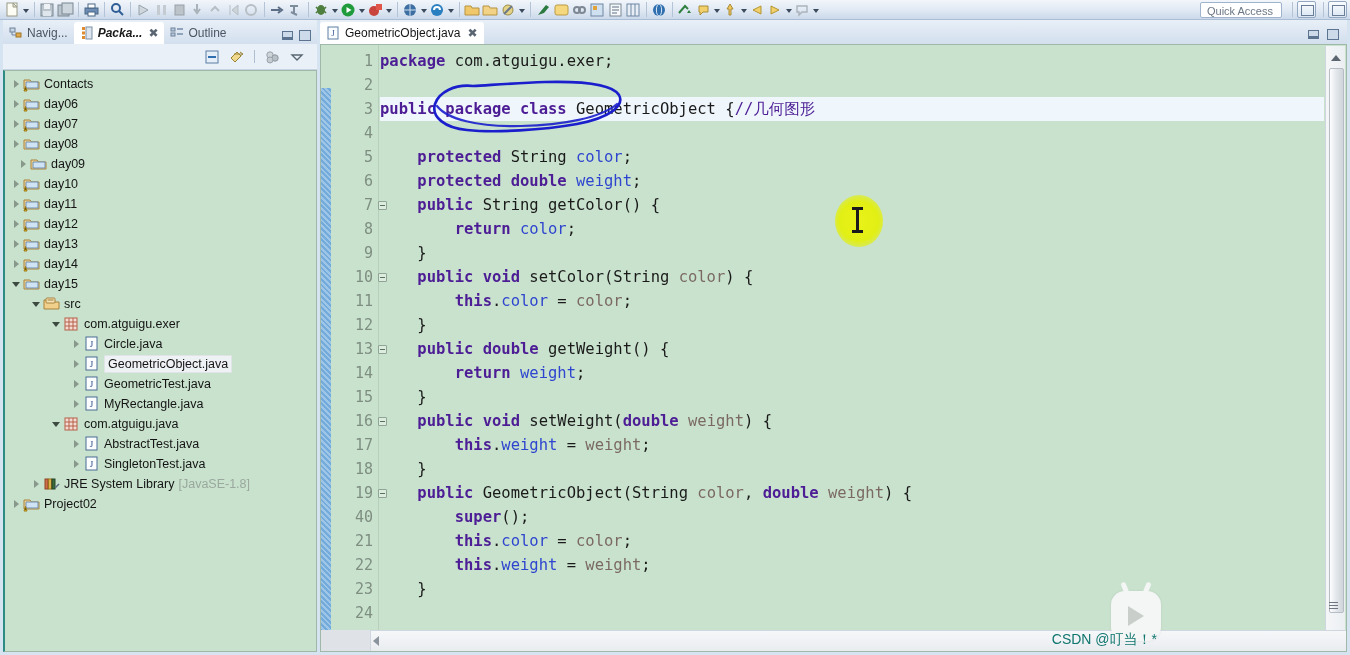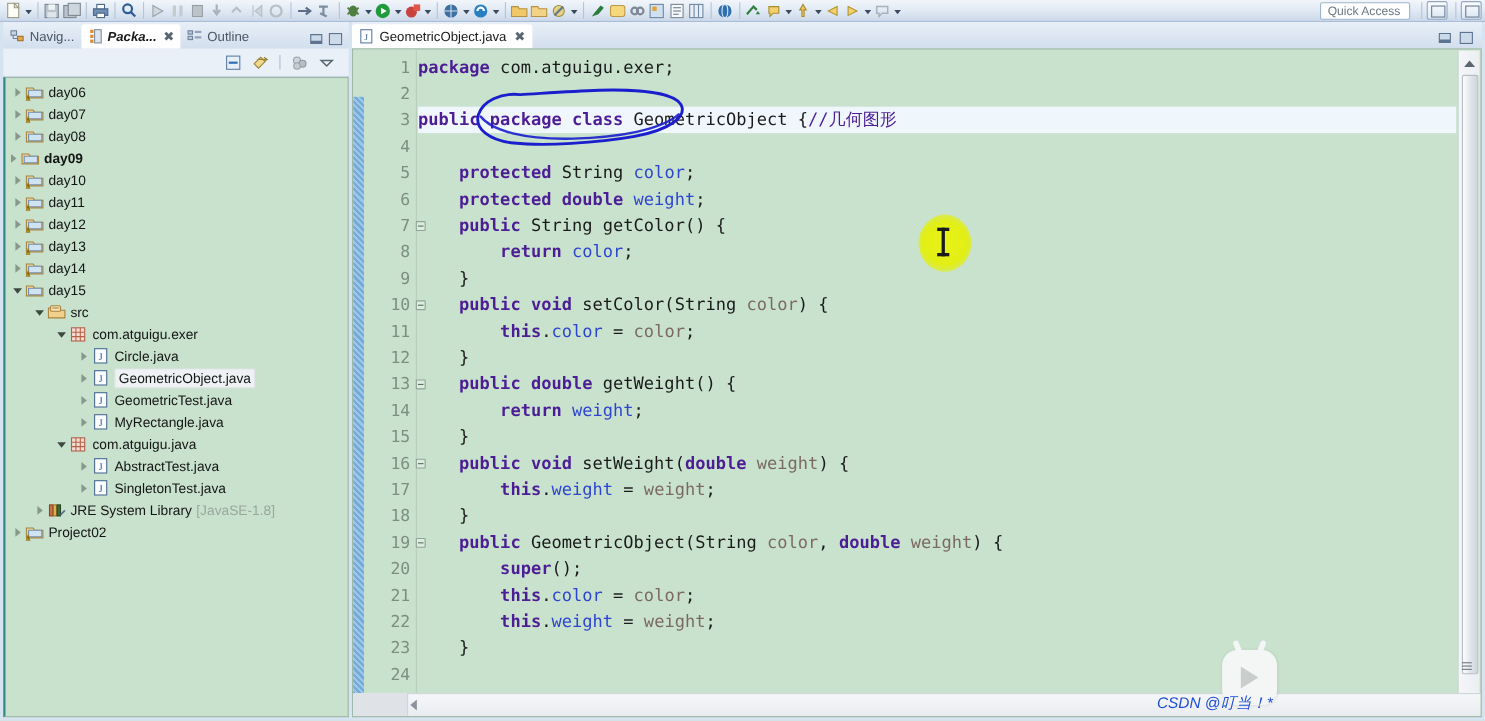"Contacts" div.trow { html: none -> <div> <span></span> <span><svg> <path></path> <path></path> <path></path> <rect></rect> </svg></span> <span>Contacts</span> </div> }
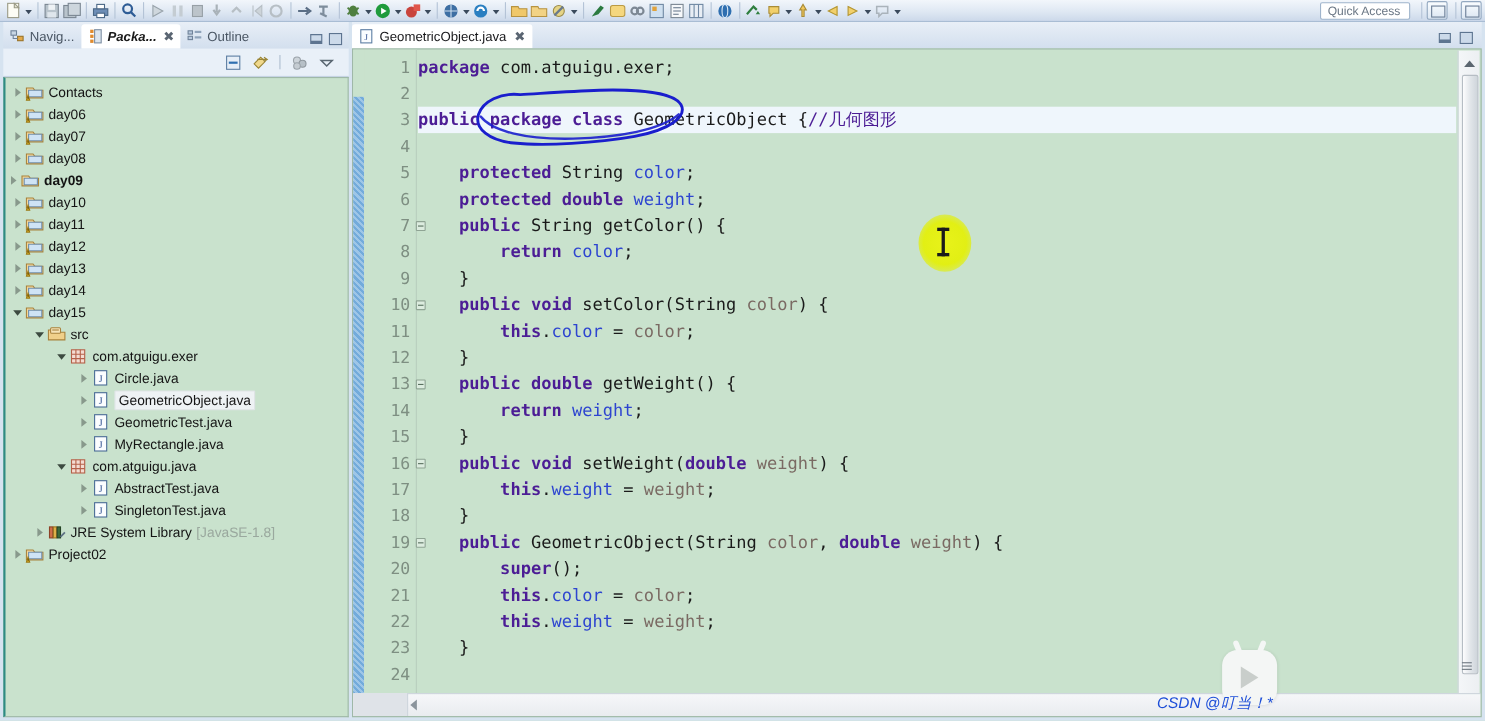"day09" div.trow { font-weight: bold -> none; padding-left: 2px -> 13px }
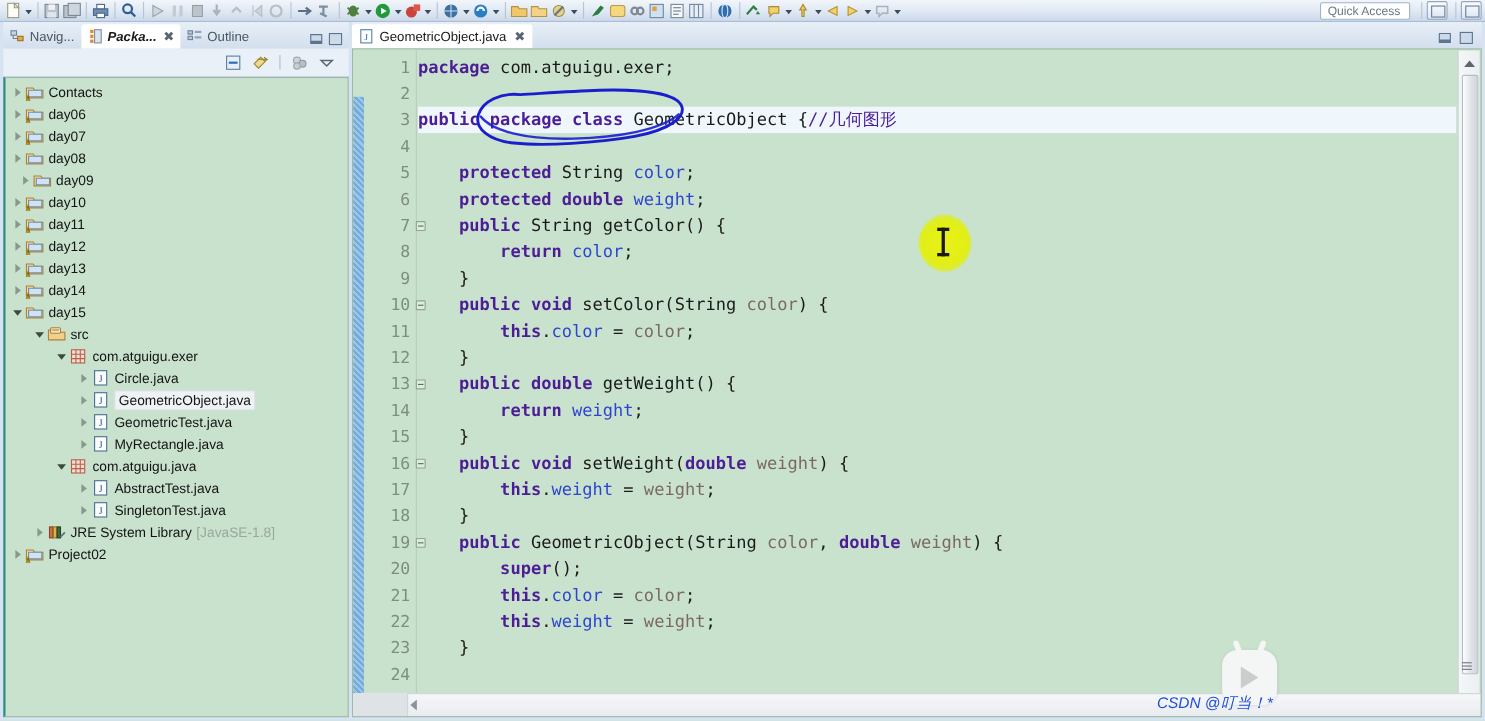"20" span { text: 20 -> 40 }
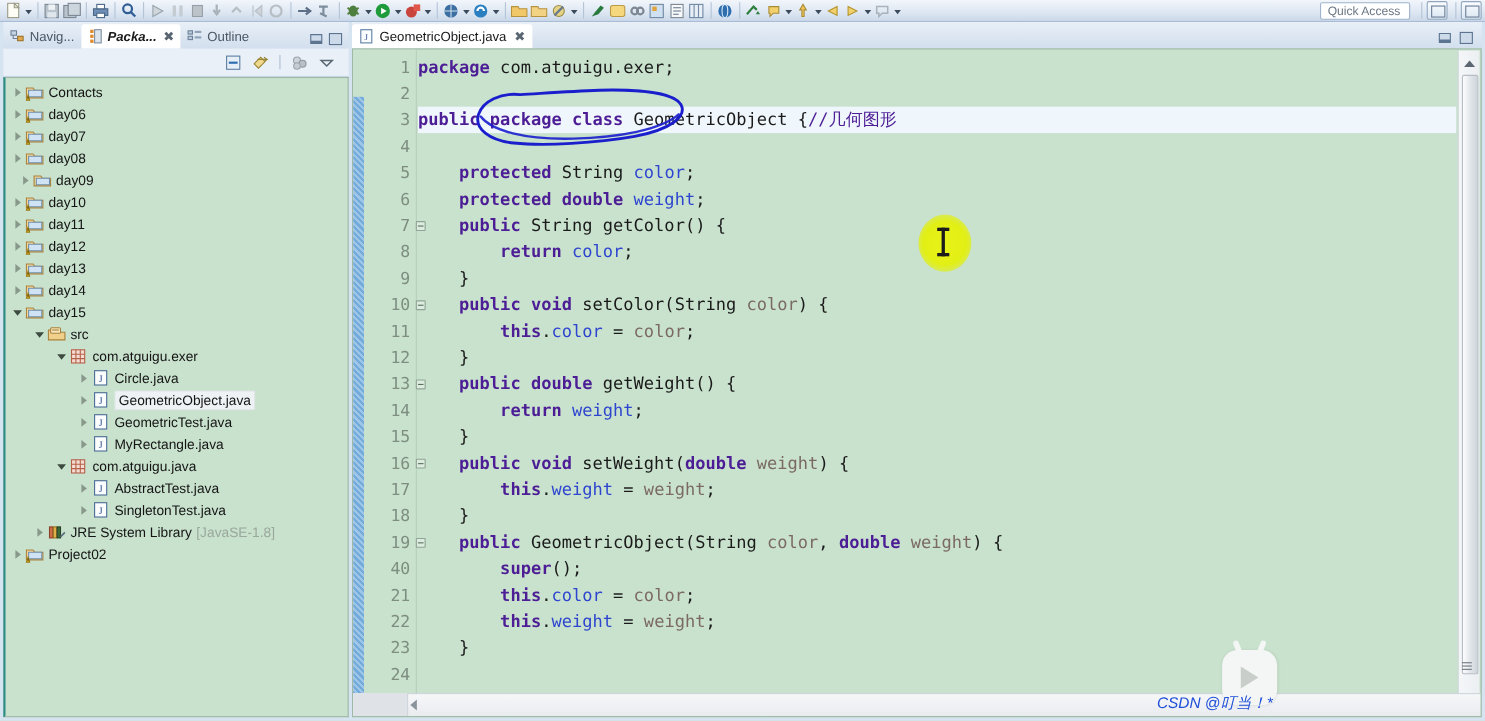"CSDN @叮当！*" .watermark { color: #1d4ed8 -> #0f766e; font-style: italic -> none }
